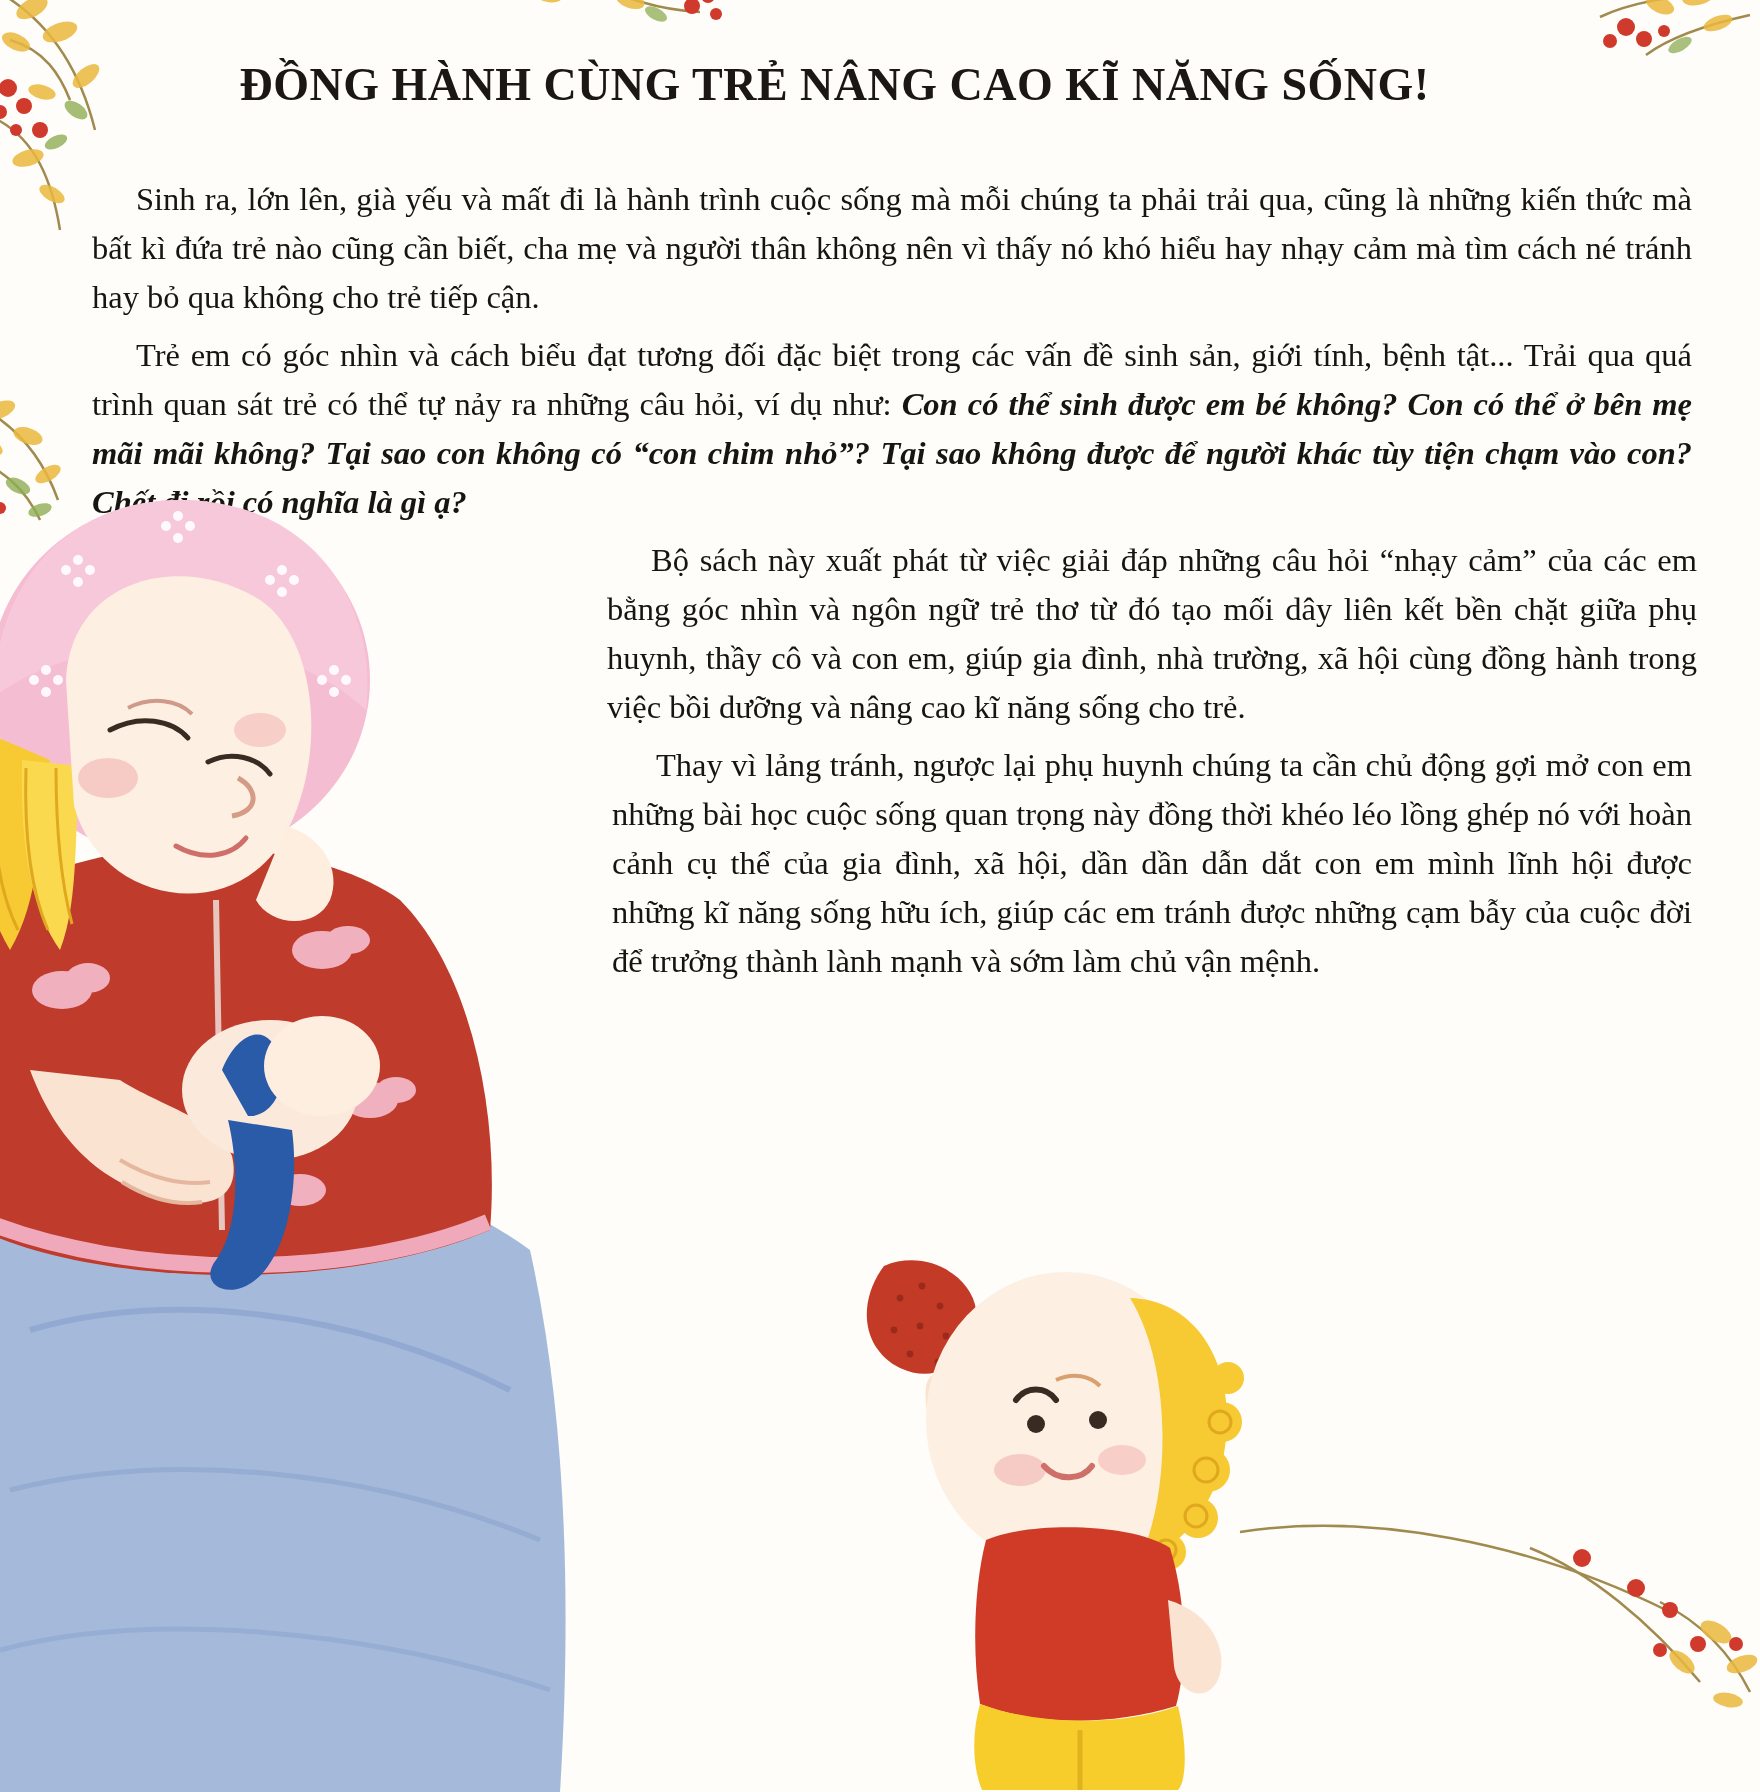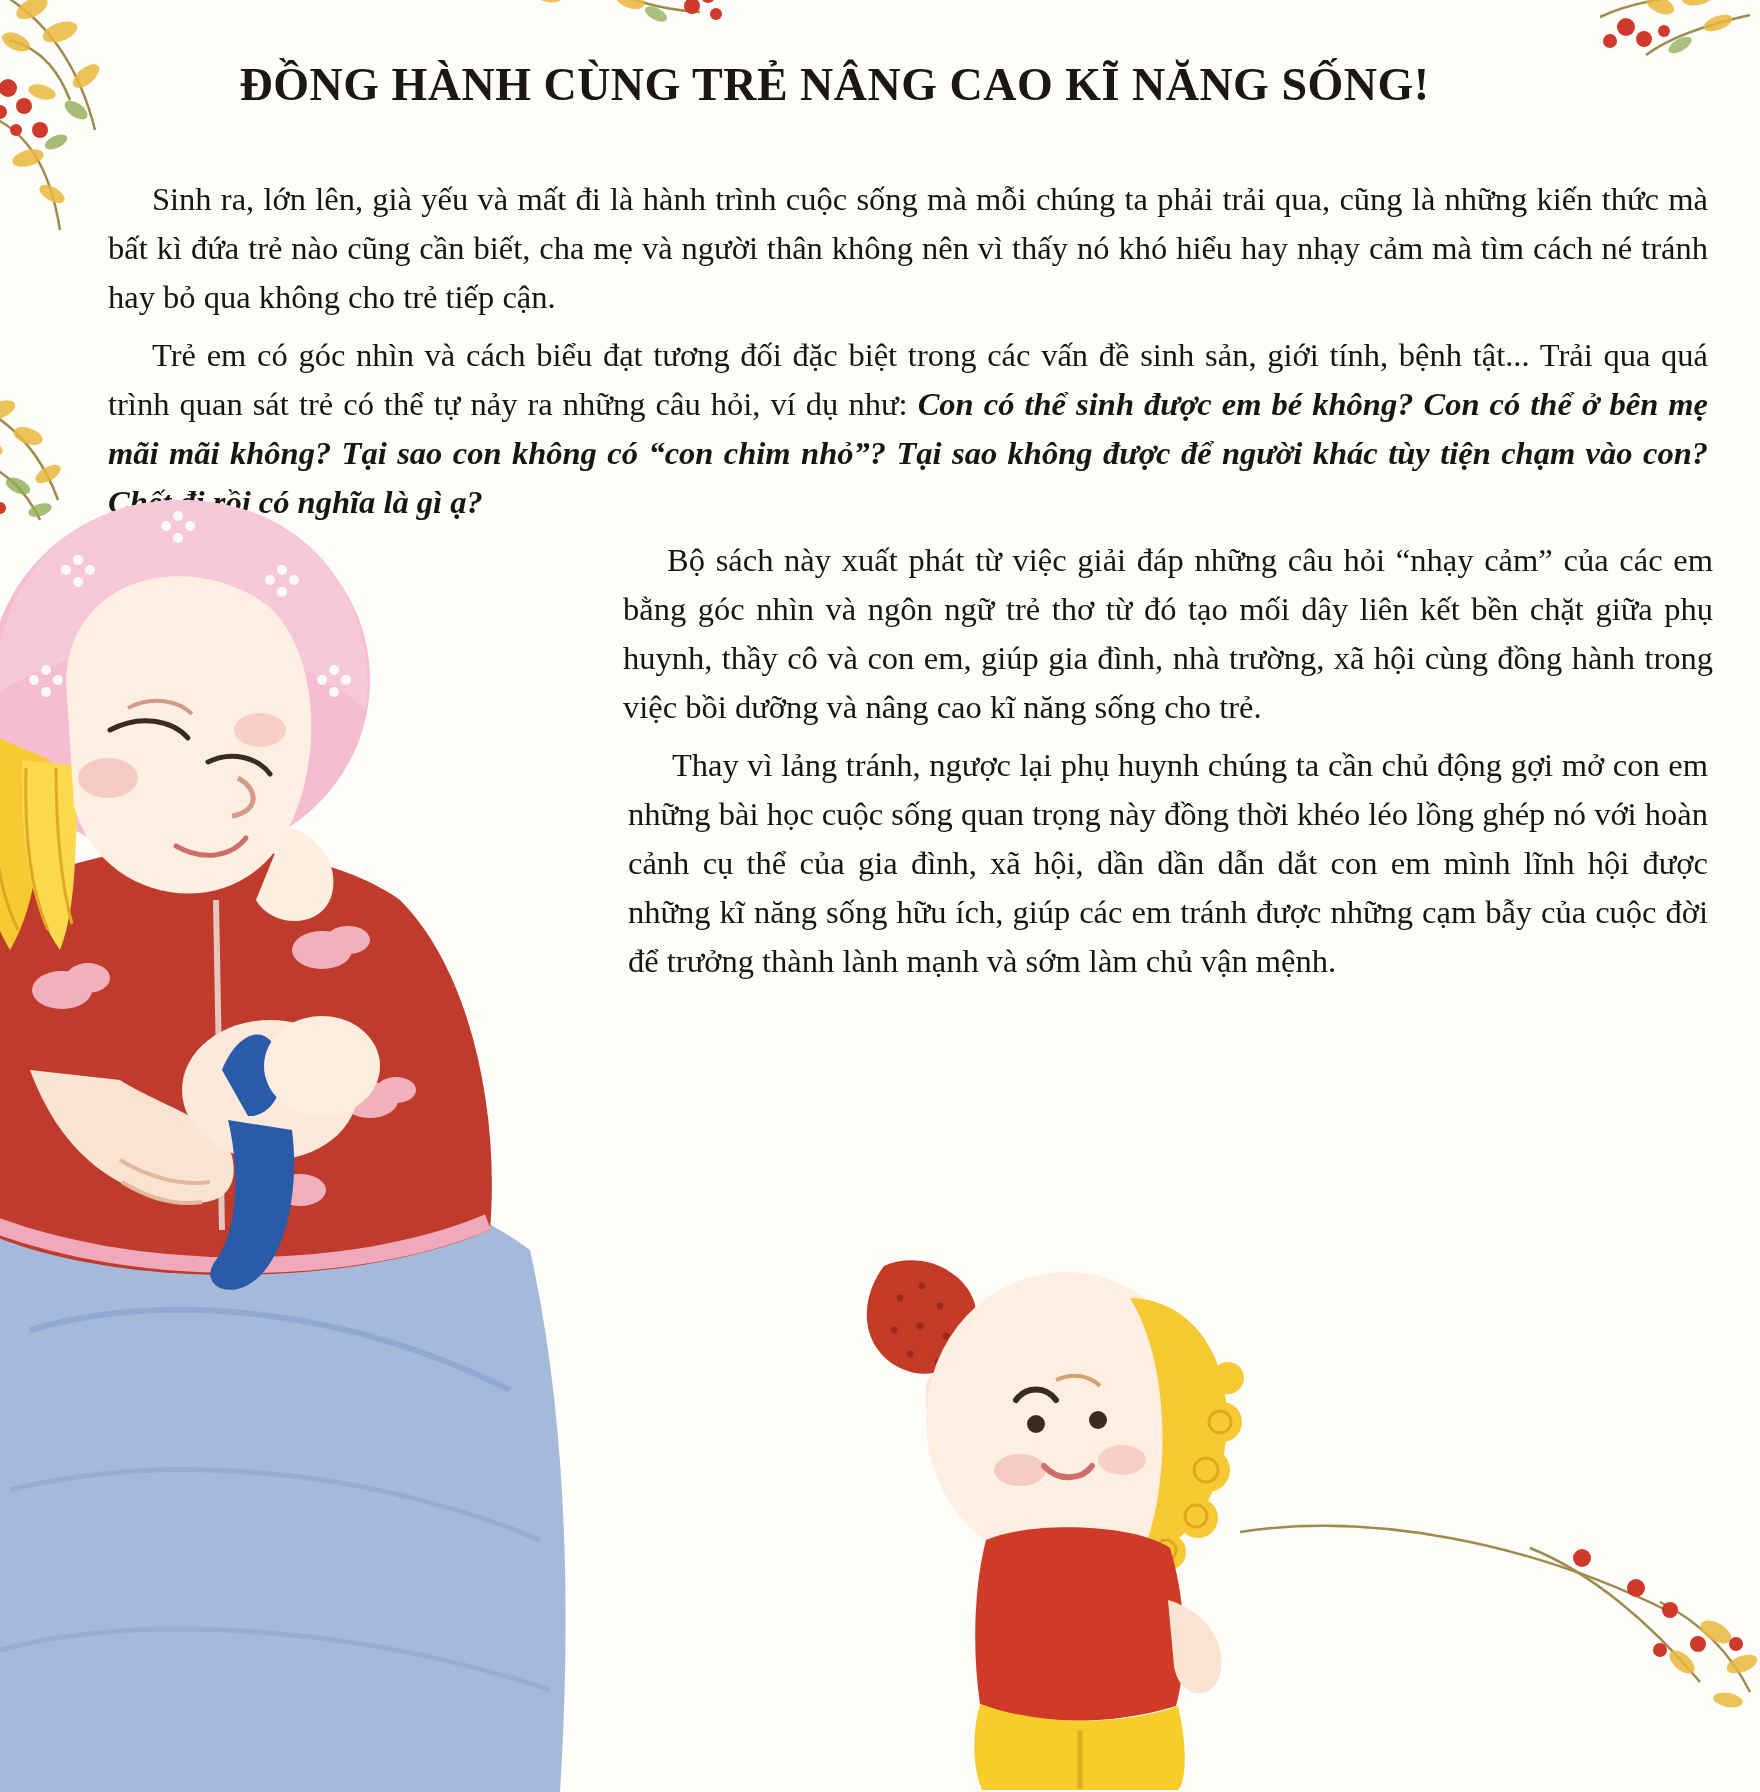"Sinh ra, lớn lên, già" .textcol { margin-left: 16px -> none }
